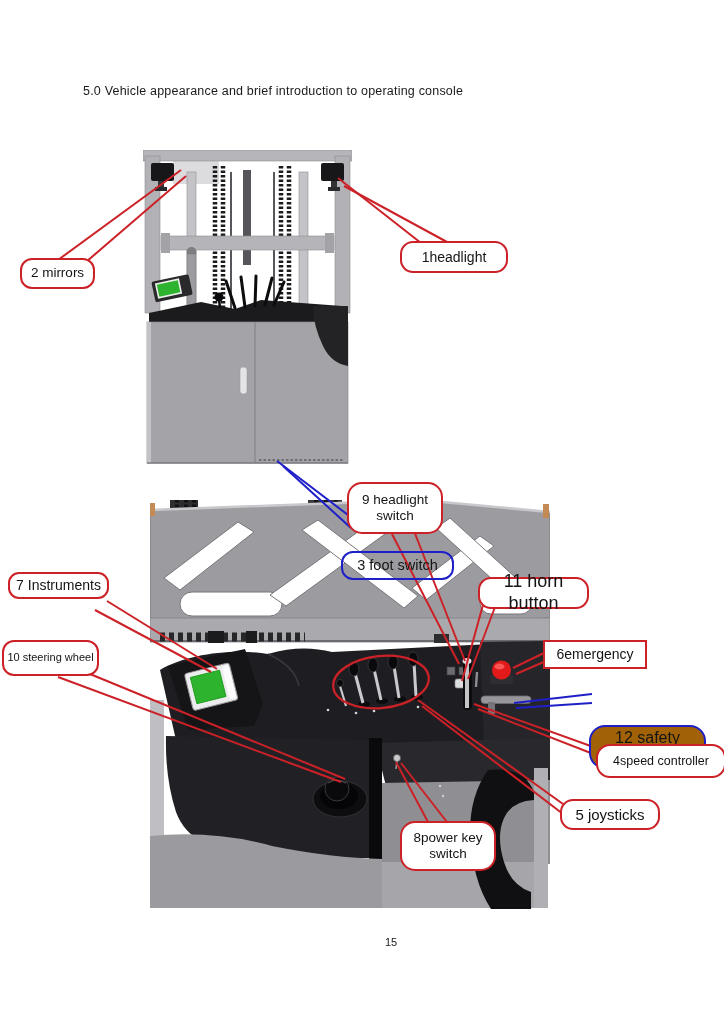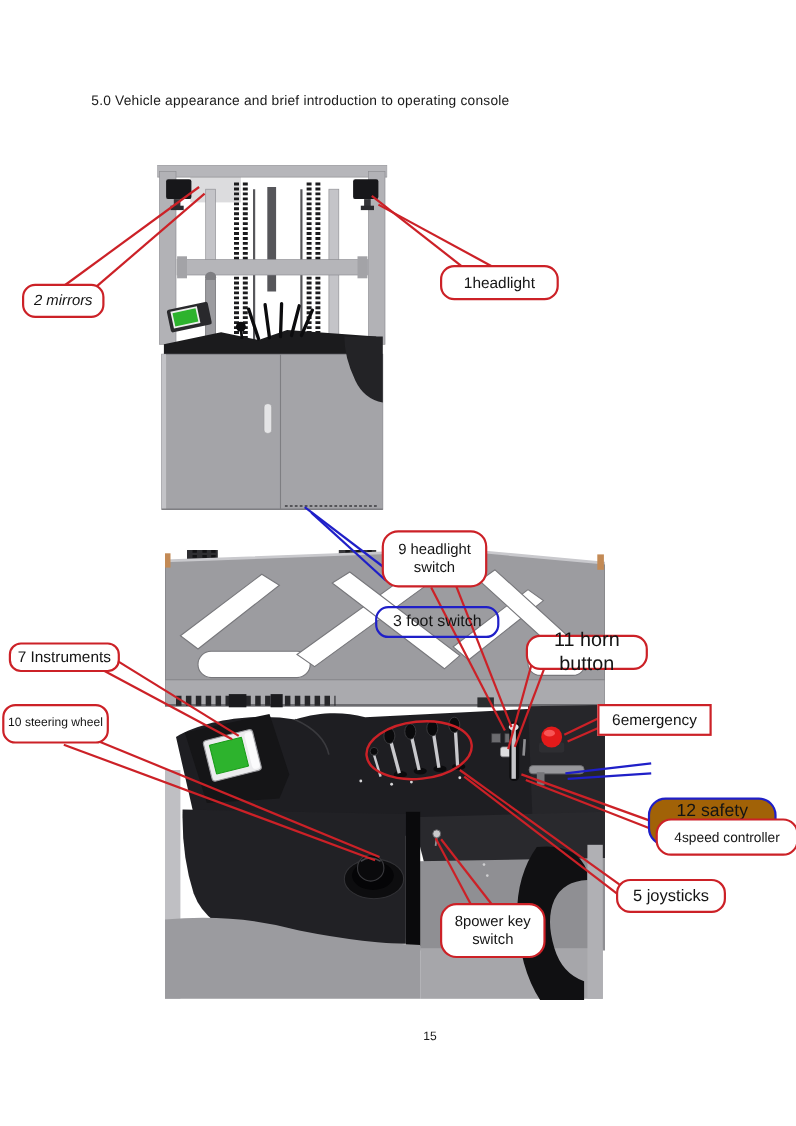"2 mirrors" div.co { font-style: italic -> none }
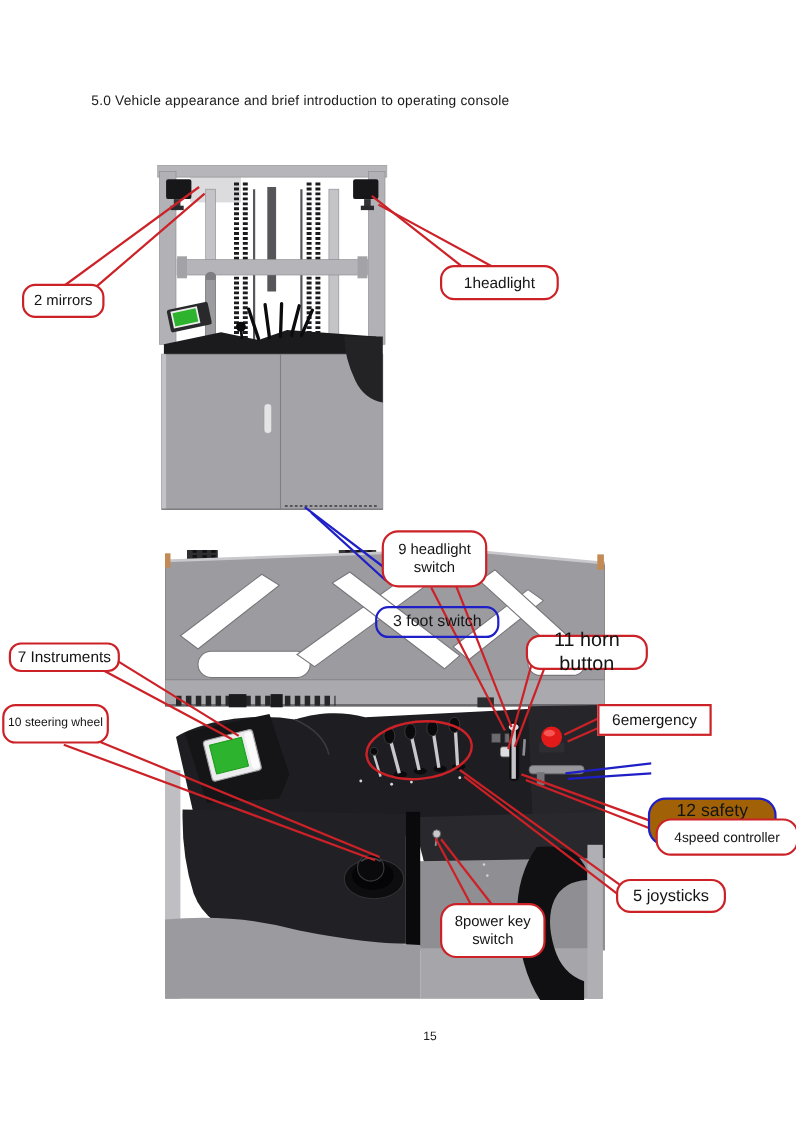"7 Instruments" div.co { top: 584px -> 572px }
